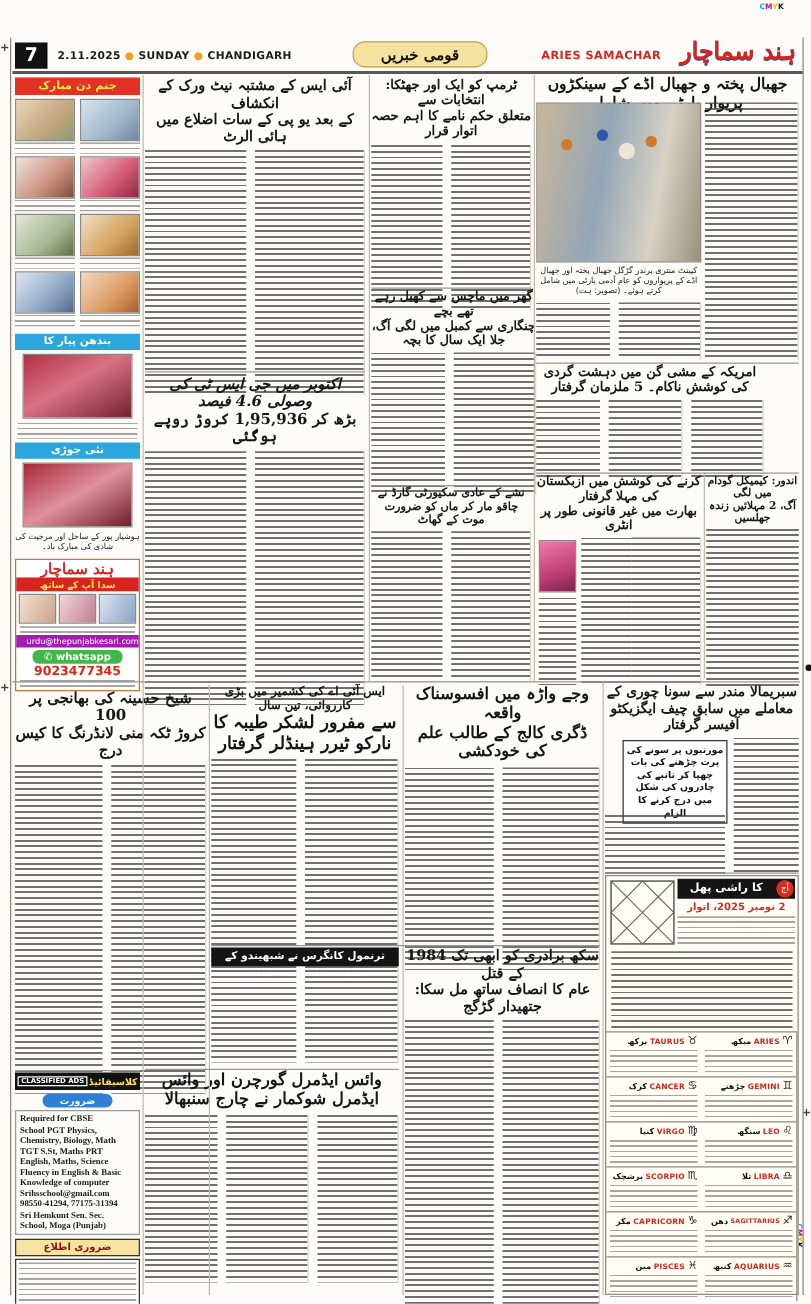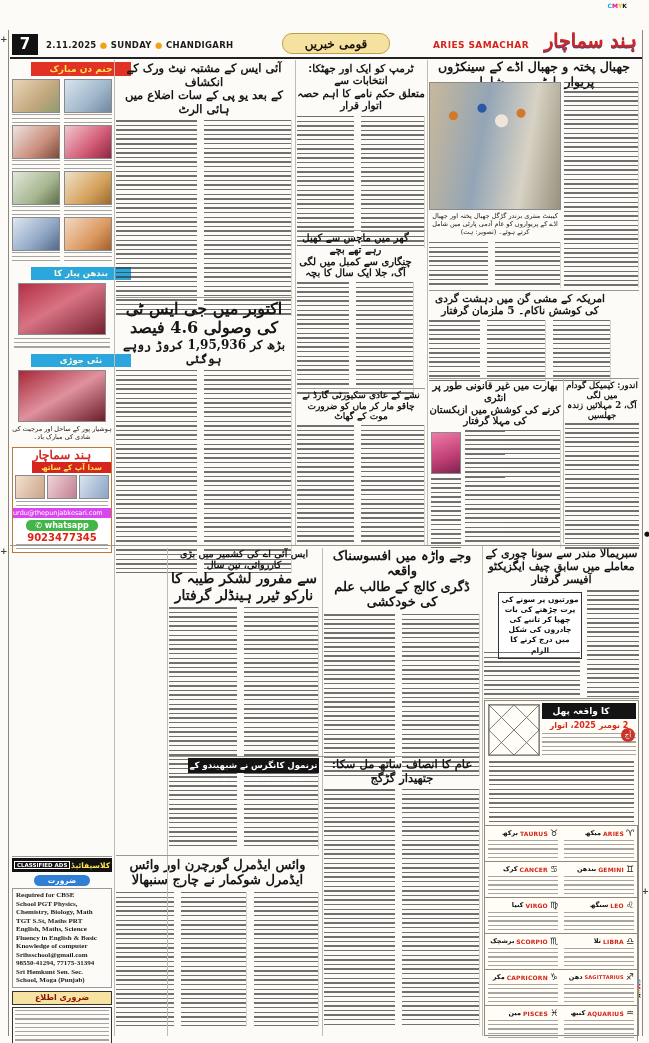"جنم دن مبارک" .banner { margin-left: 19px -> none }
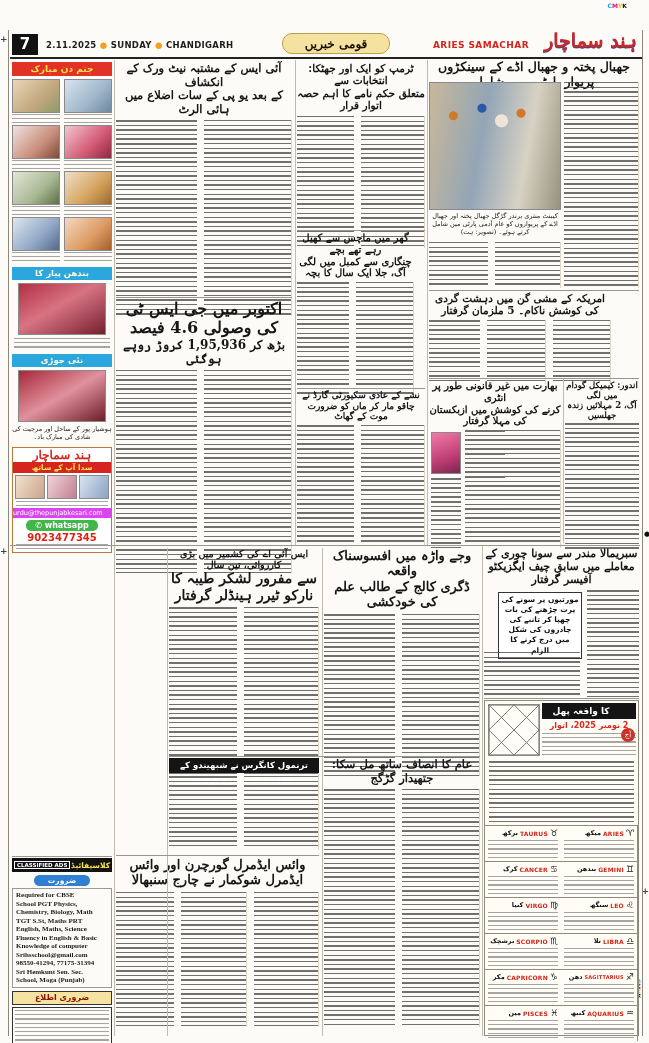"گھر میں ماچس سے کھیل" div.blk { width: 117px -> 132px }
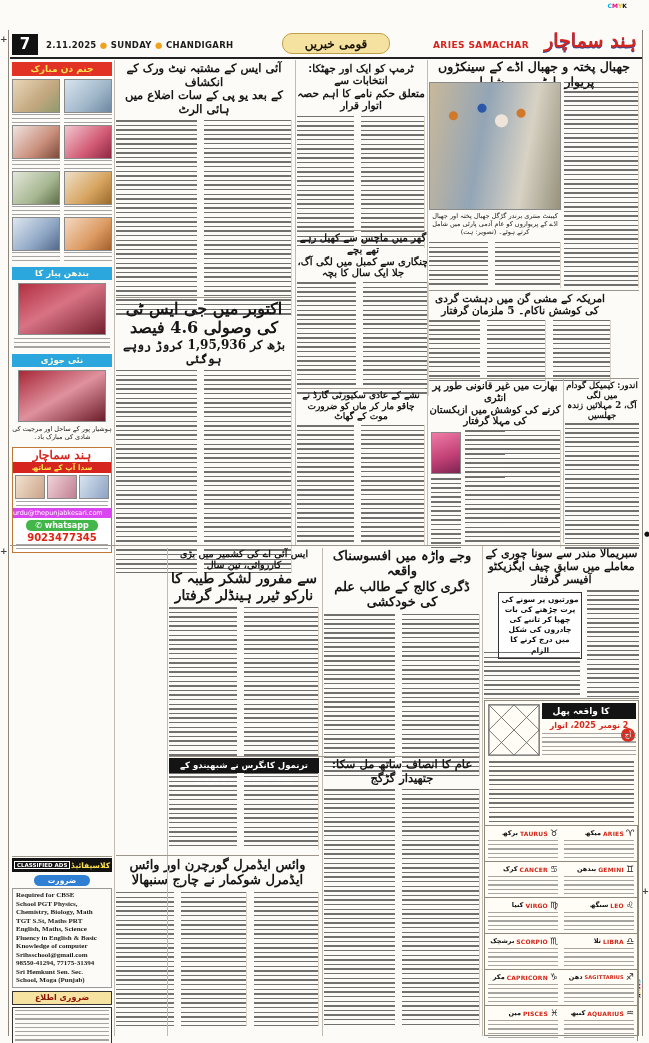"اکتوبر میں جی ایس ٹی" div.hl { font-size: 16px -> 12px; font-style: none -> italic }
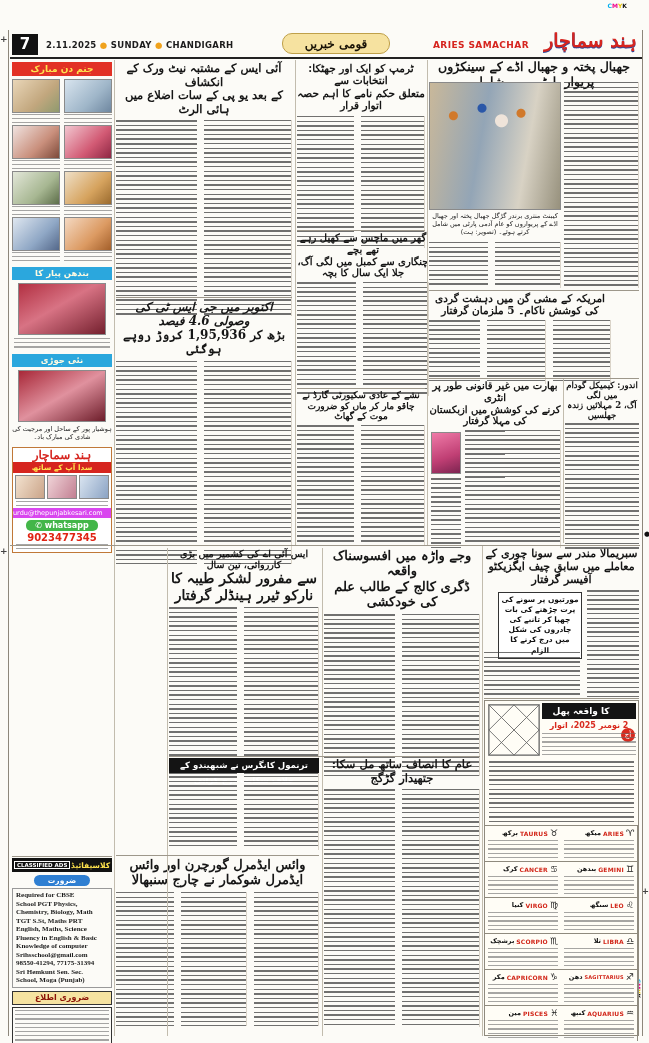"بھارت میں غیر قانونی طور" div.hl { order: before "کرنے کی کوشش میں ازبکستان" -> after "کرنے کی کوشش میں ازبکستان" }
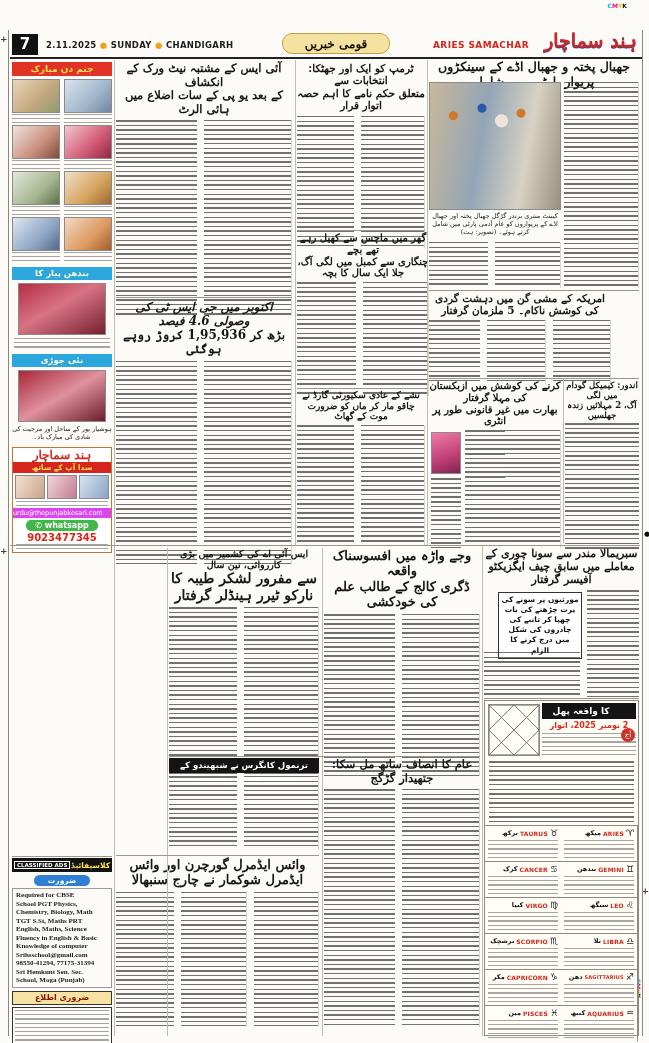"urdu@thepunjabkesari.com" div { background: #d946ef -> #a21caf; text-align: left -> right }
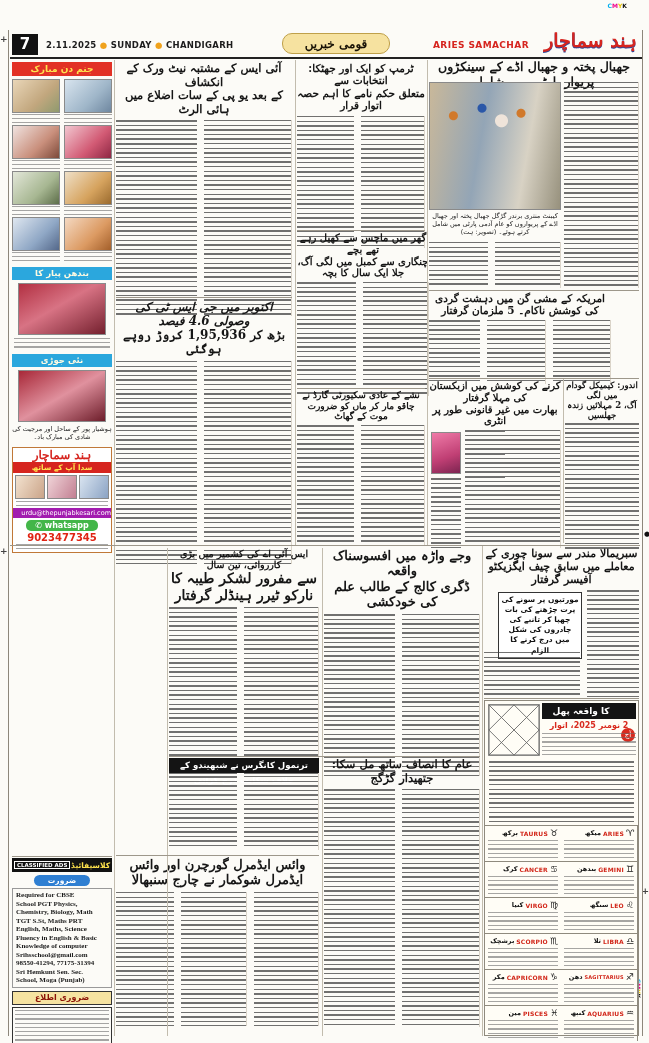"شیخ حسینہ کی بھانجی پر" div.blk { html: none -> <div> <div>شیخ حسینہ کی بھانجی پر 100</div> <div>کروڑ ٹکہ منی لانڈرنگ کا کیس درج</div> <div> <div></div> <div></div> </div> </div> }
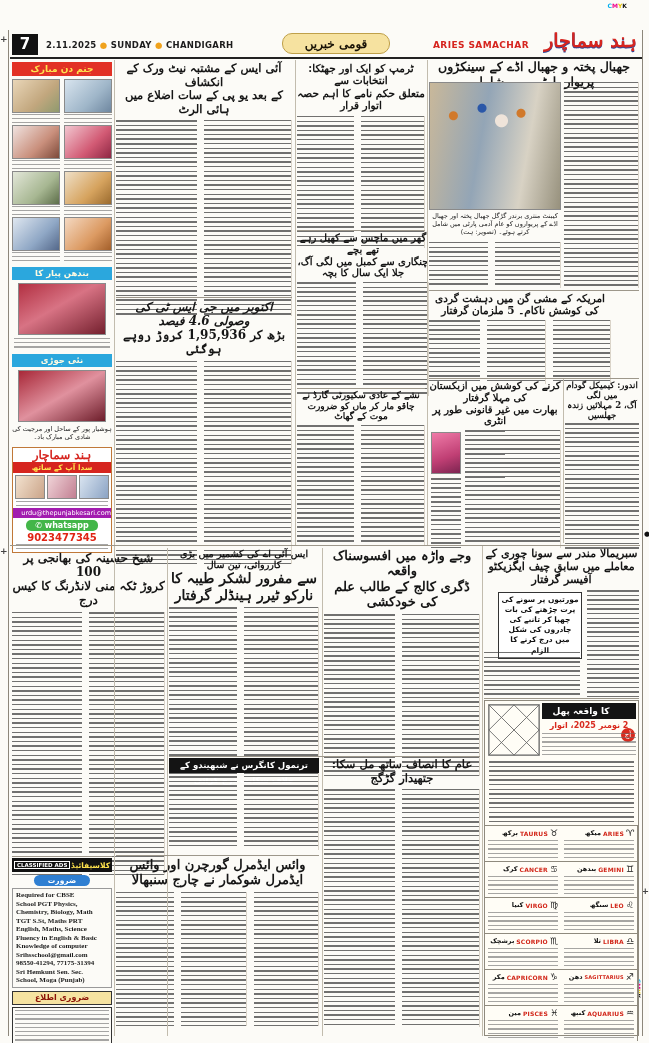"کا واقعہ پھل" span.rtl { text: واقعہ -> راشی }
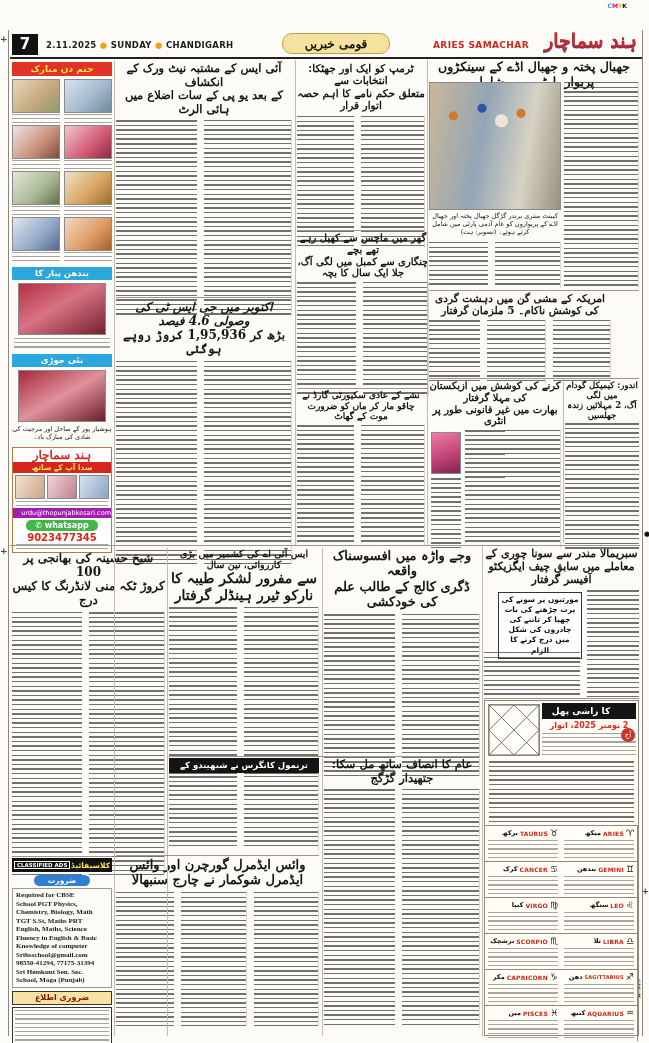"آج" span { margin-top: 24px -> none }
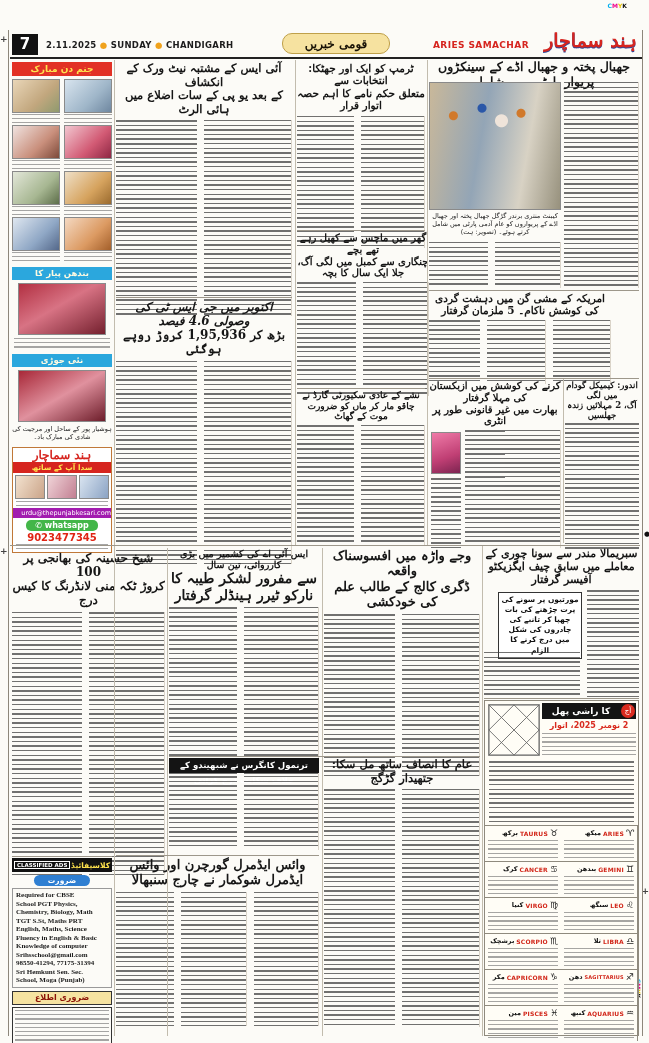"سکھ برادری کو ابھی تک" div.hl { html: none -> <div>سکھ برادری کو ابھی تک 1984 کے قتل</div> }
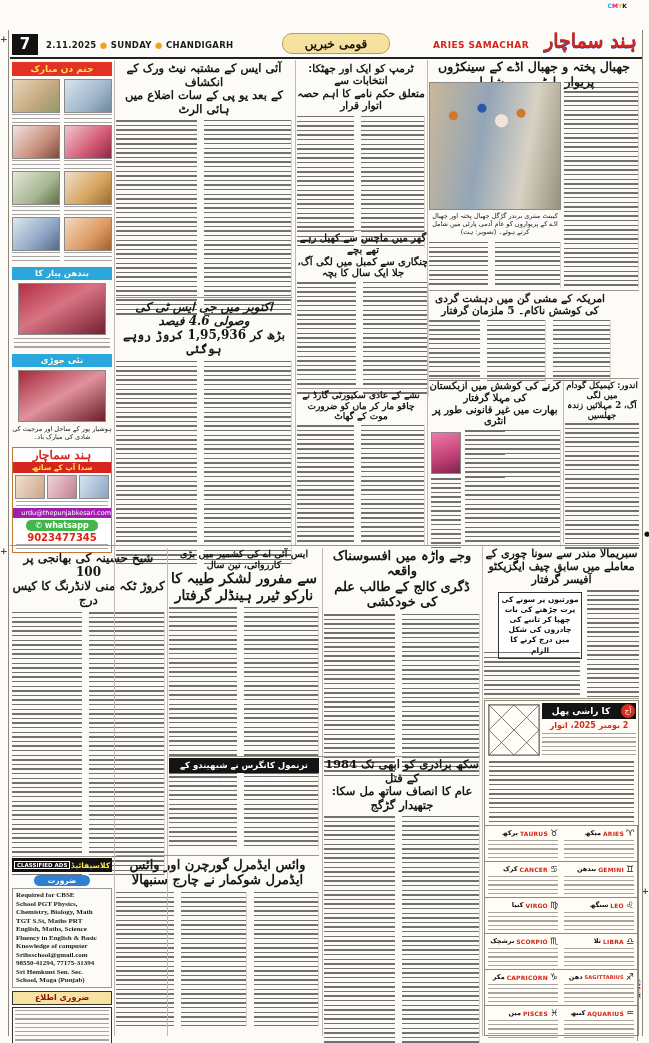"بندھن" span.zur { text: بندھن -> چڑھنے }
